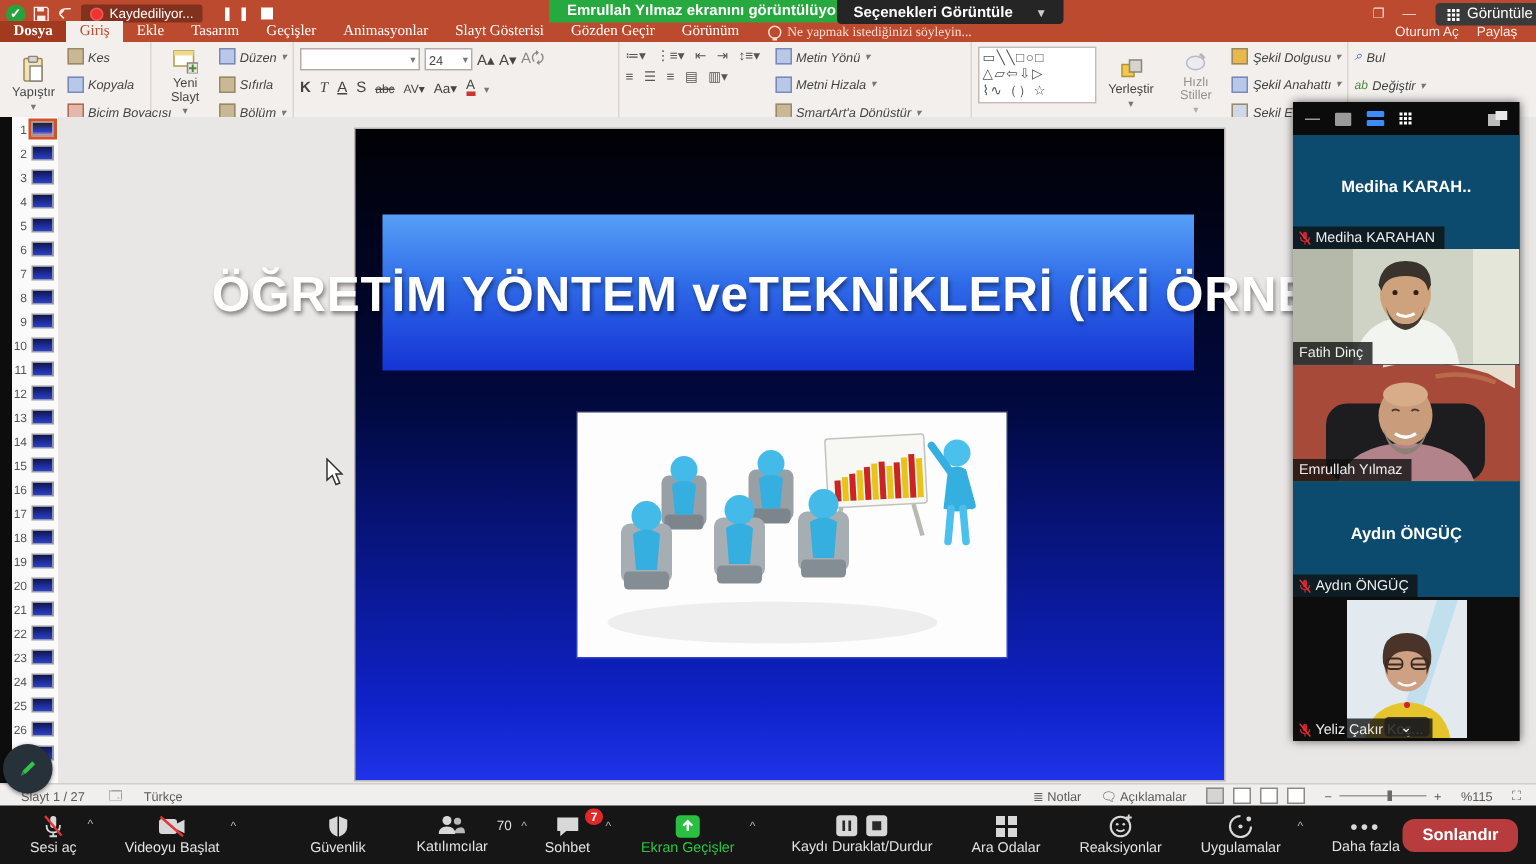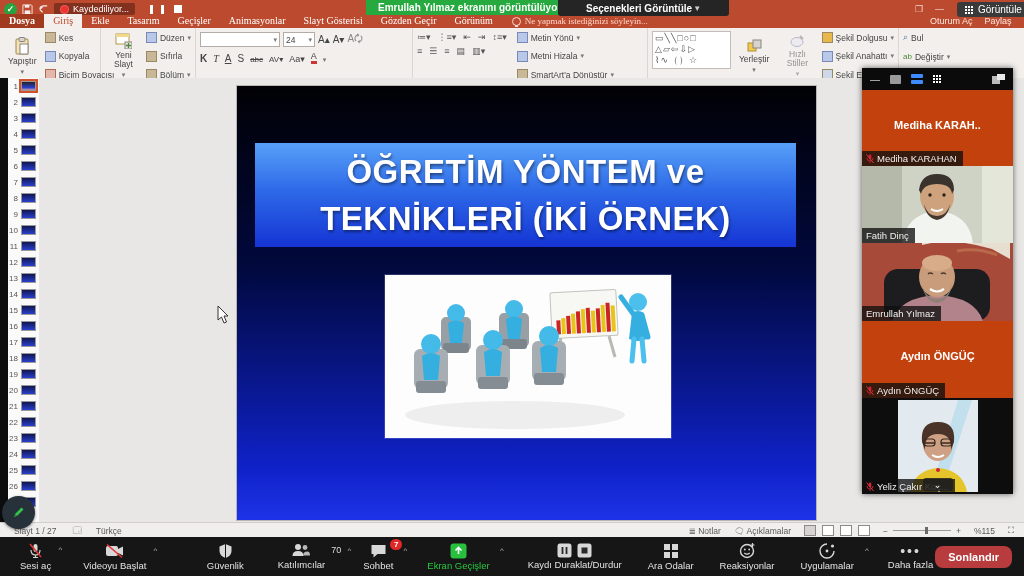"Seçenekleri Görüntüle" .opts-btn { gap: 1px -> 15px; padding: 0 28px -> 0 11px }
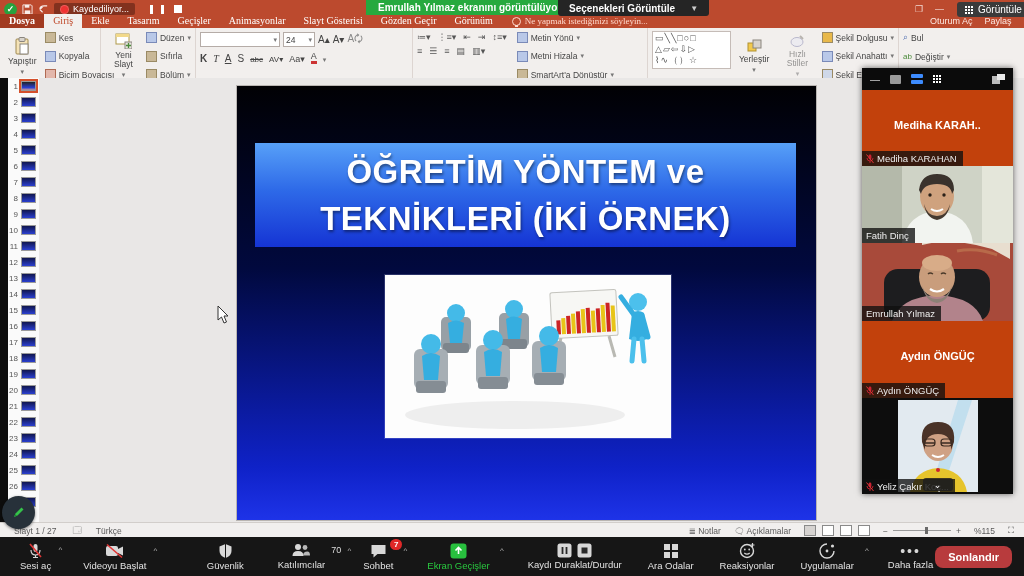"Kes" .smallcol { font-style: none -> italic }
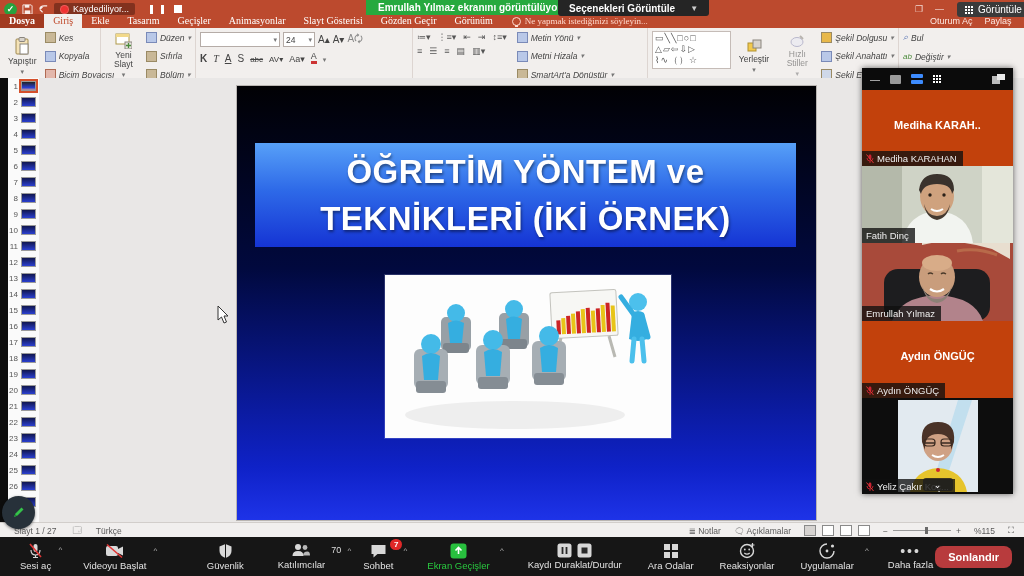"Mediha KARAH.." .tile { background: #c2410c -> #0c4a6e }
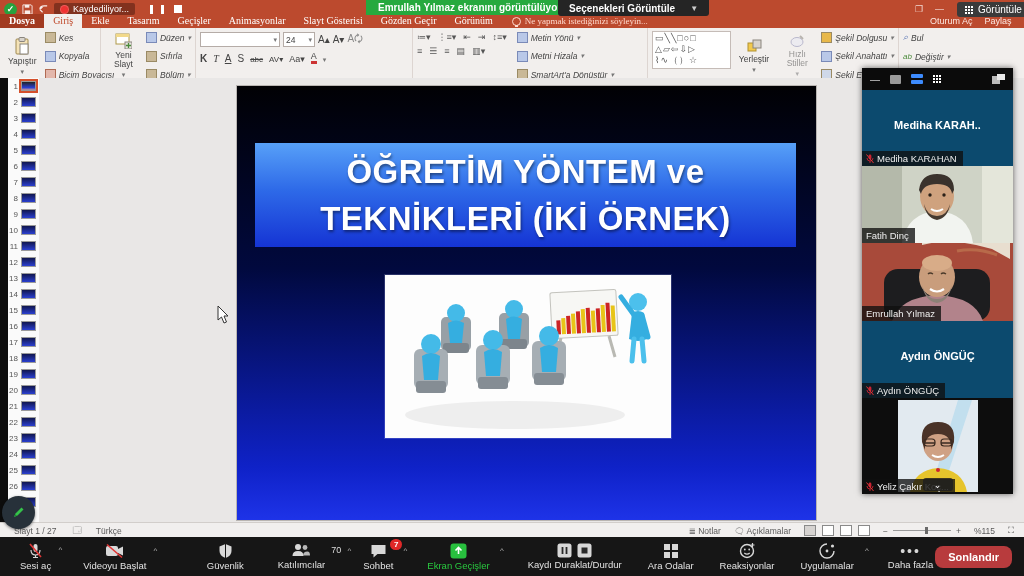"ÖĞRETİM YÖNTEM ve" .titlebox { flex-direction: column -> none }
